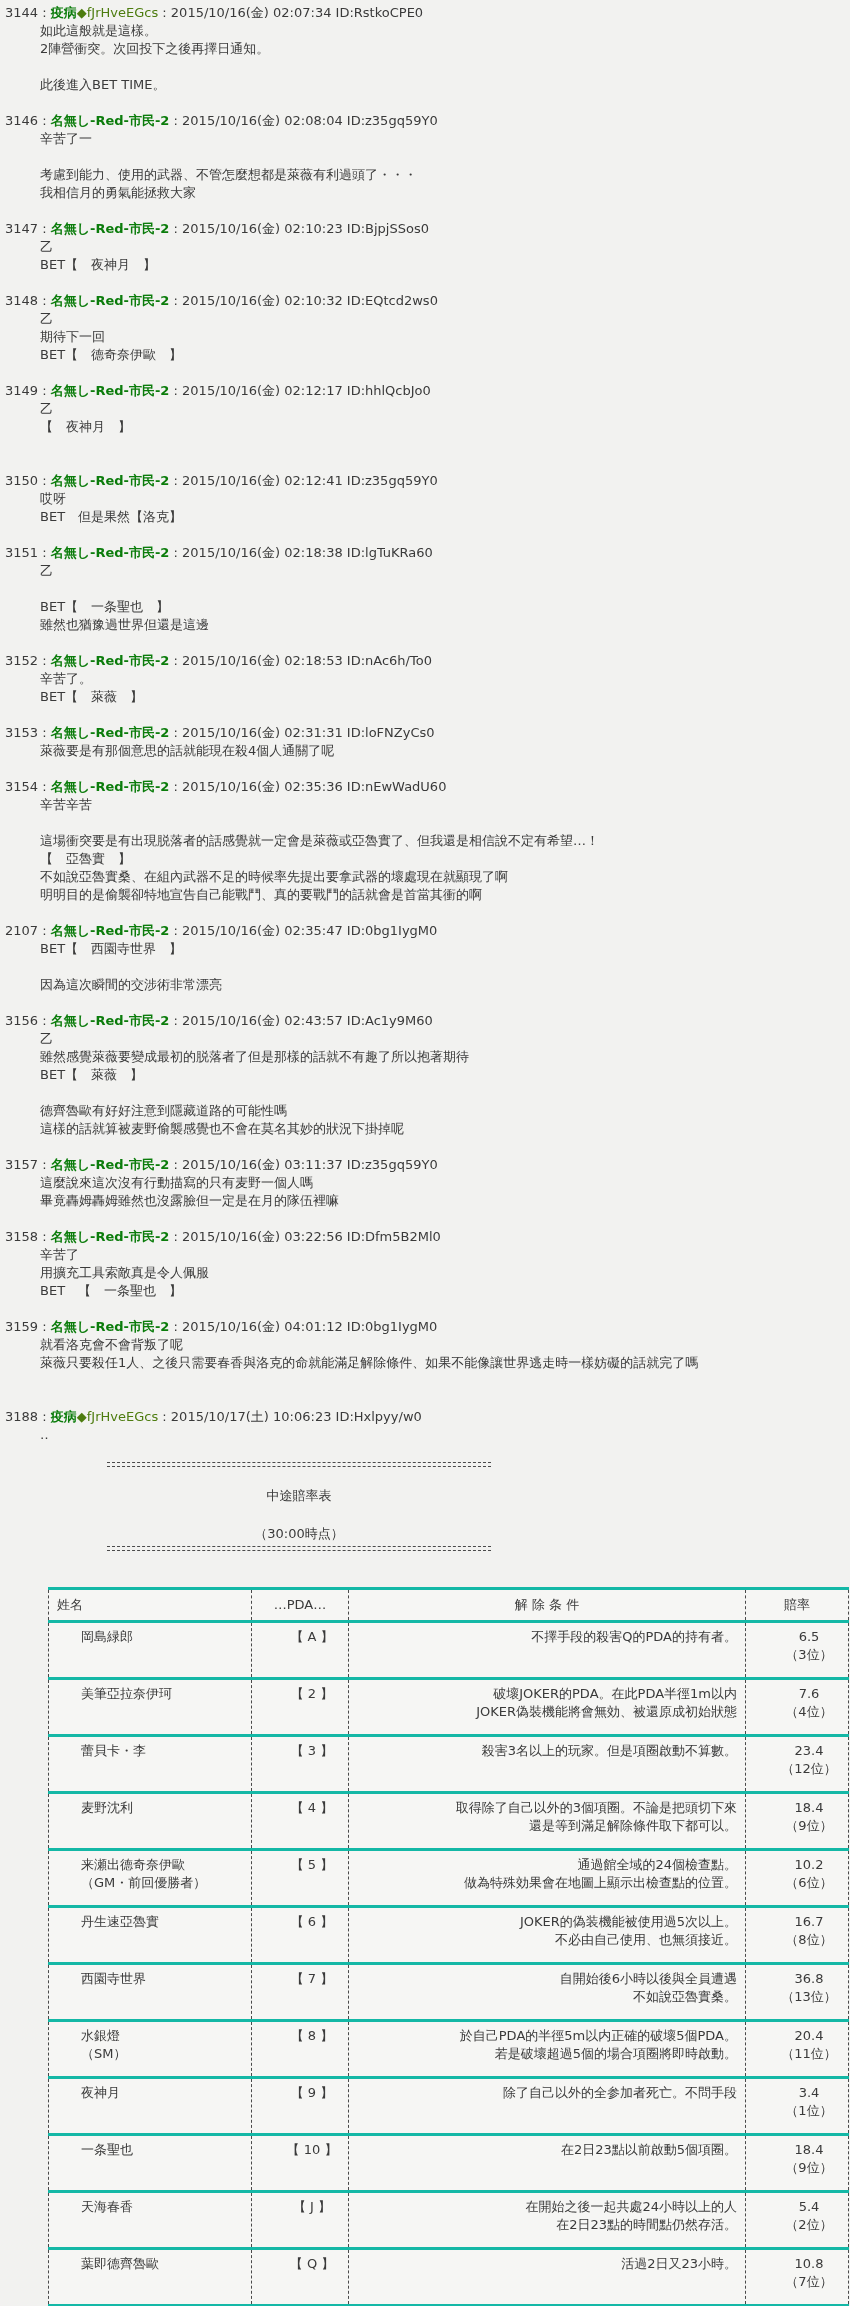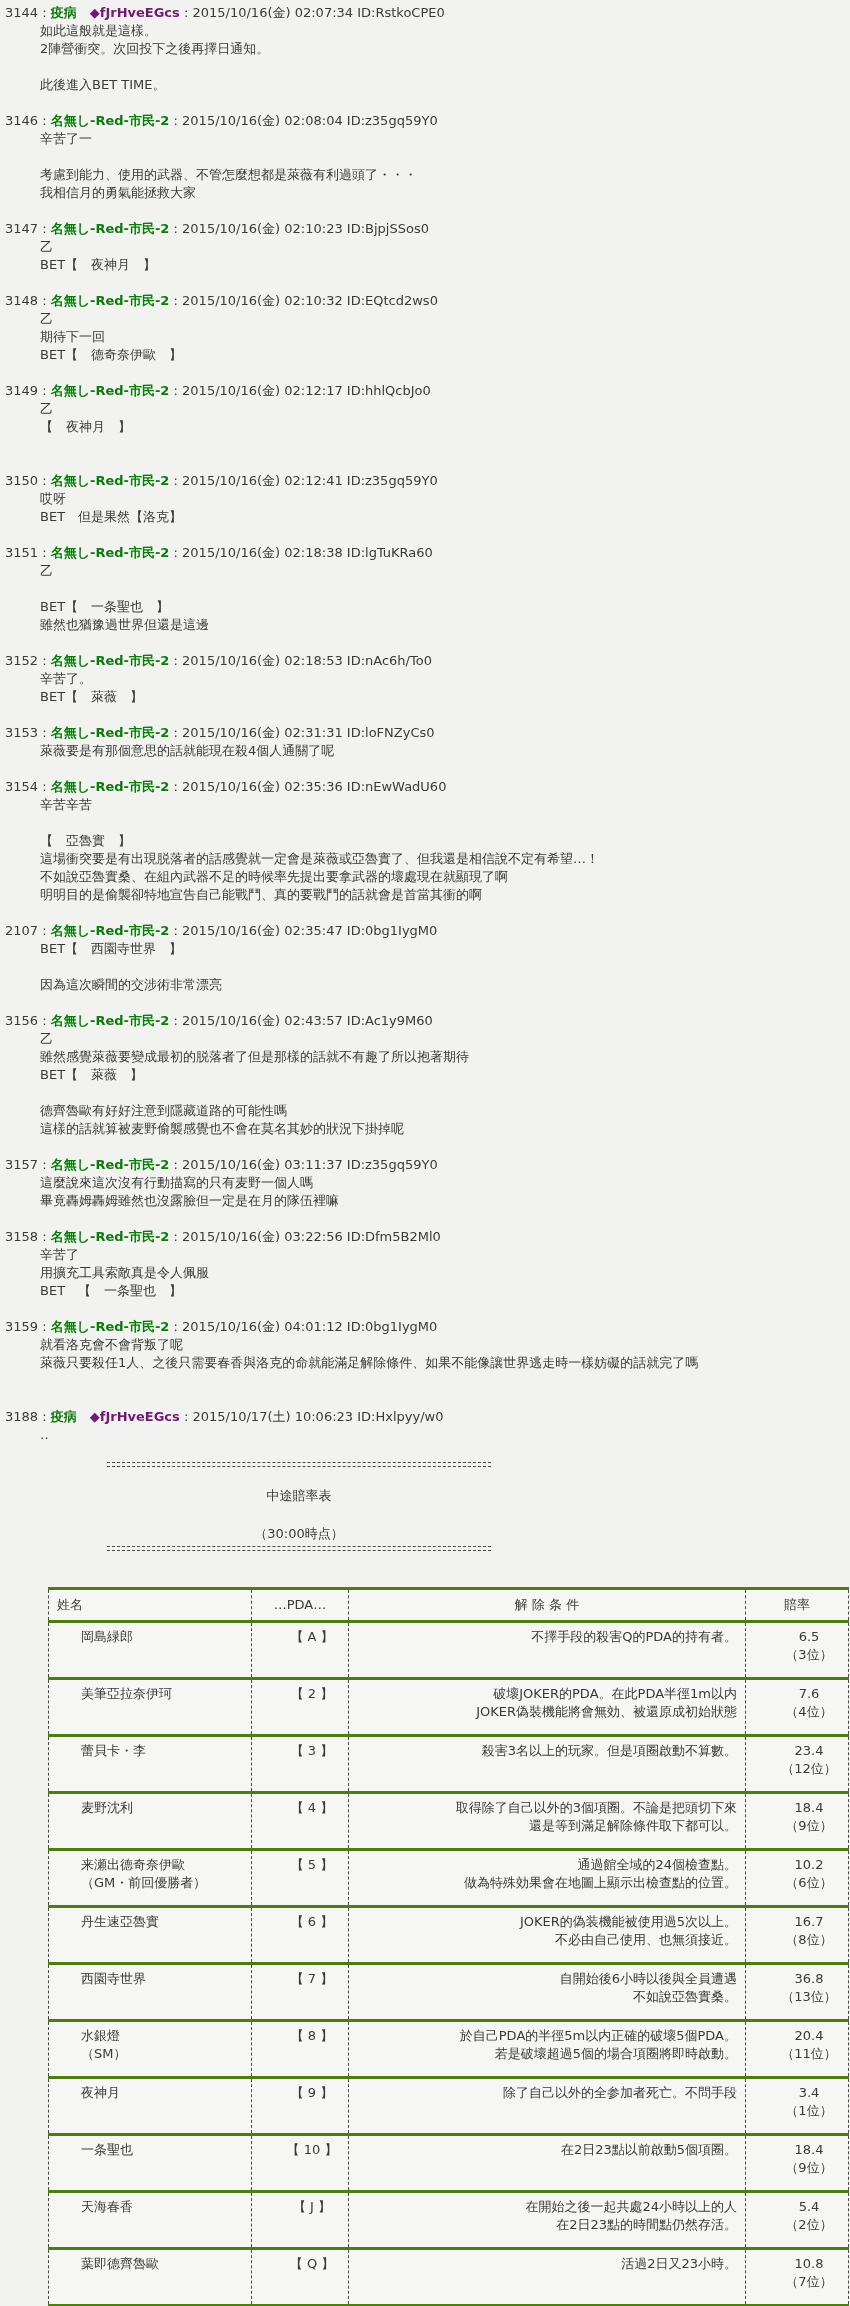"◆fJrHveEGcs" .post-trip { color: #701a75 -> #4d7c0f; font-weight: bold -> normal; margin-left: 13px -> 0 }
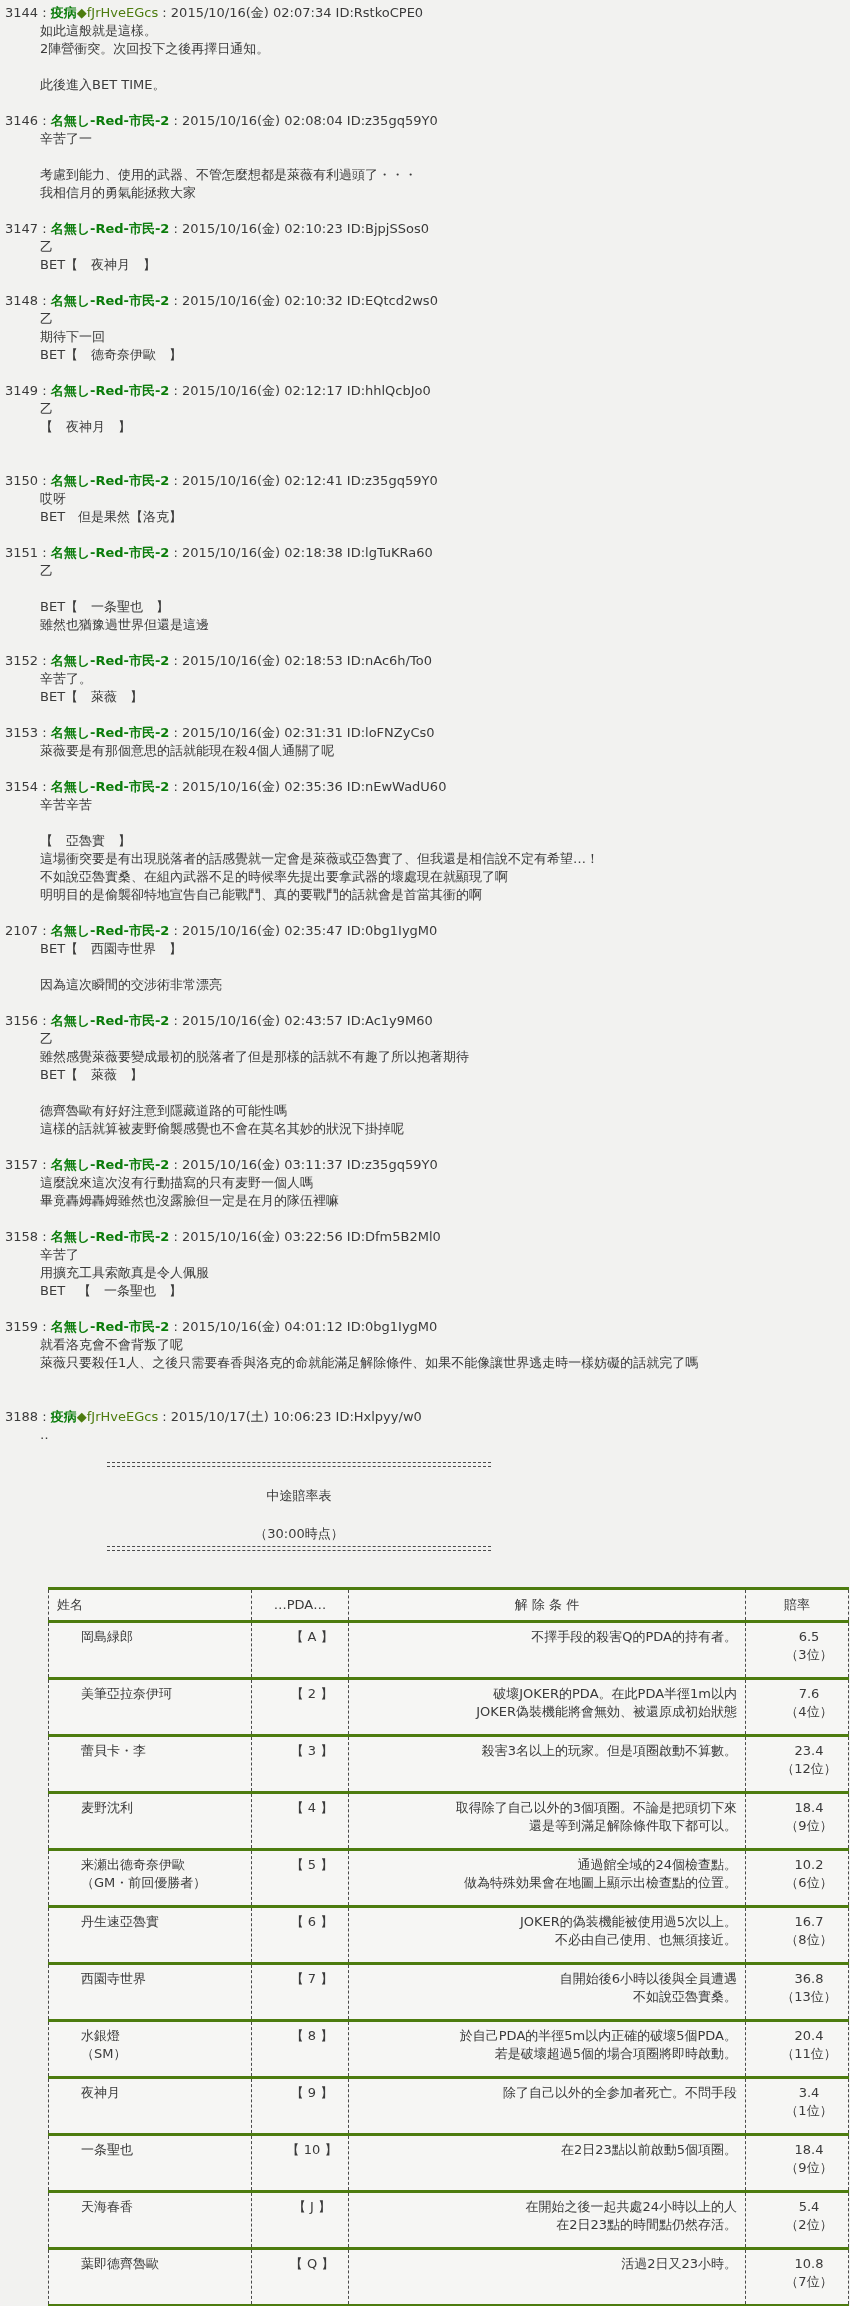"【 亞魯實 】" div.post-line { order: before "這場衝突要是有出現脱落者的話感覺就一定會是萊薇或亞魯實了、但我還是相信說不定有希" -> after "這場衝突要是有出現脱落者的話感覺就一定會是萊薇或亞魯實了、但我還是相信說不定有希" }
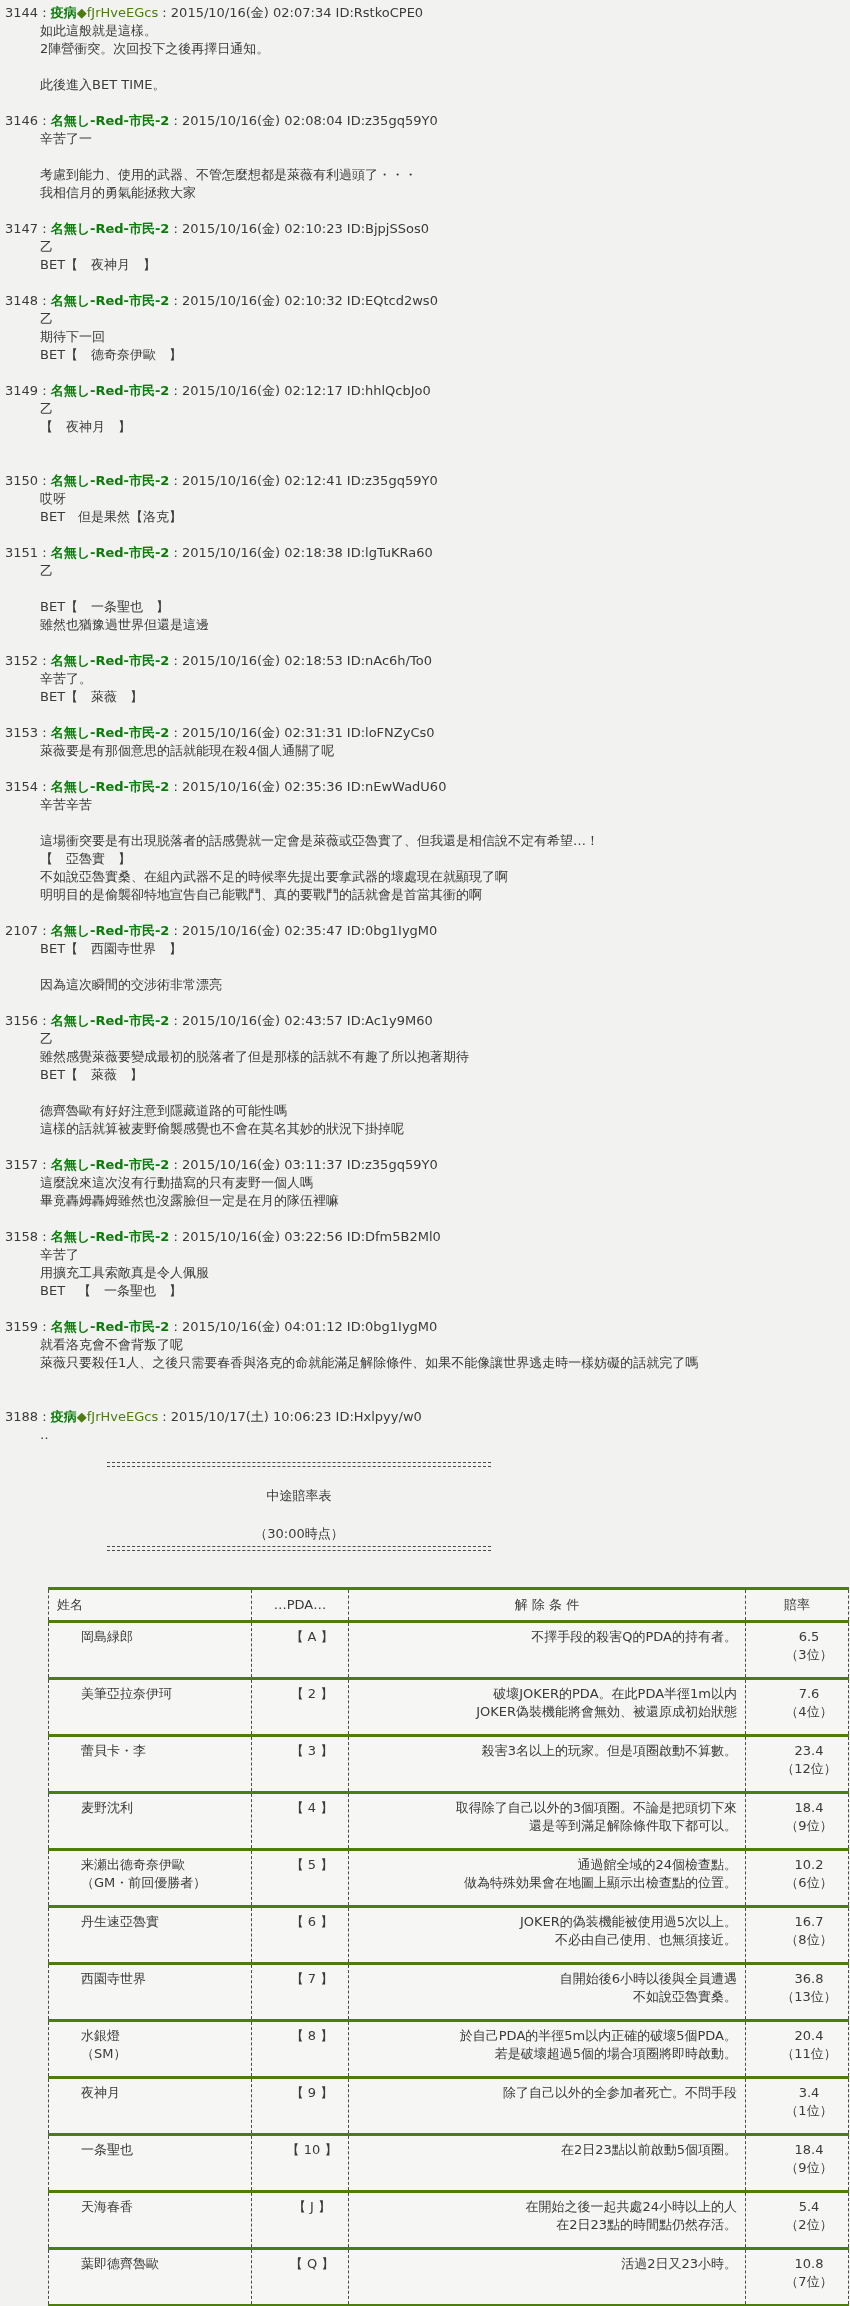"姓名" table.odds th,table.odds td { border-top: 3px solid #4d7c0f -> 3px solid #14b8a6 }
